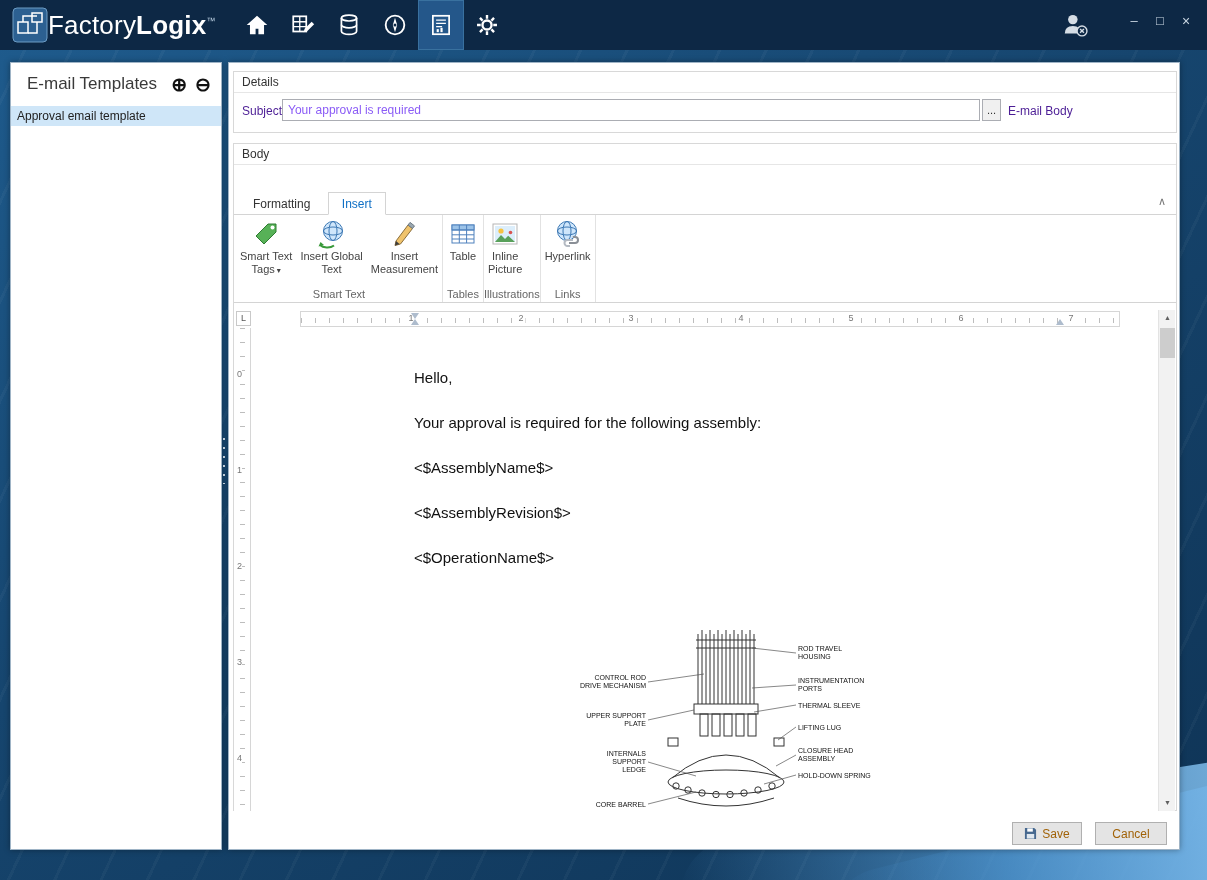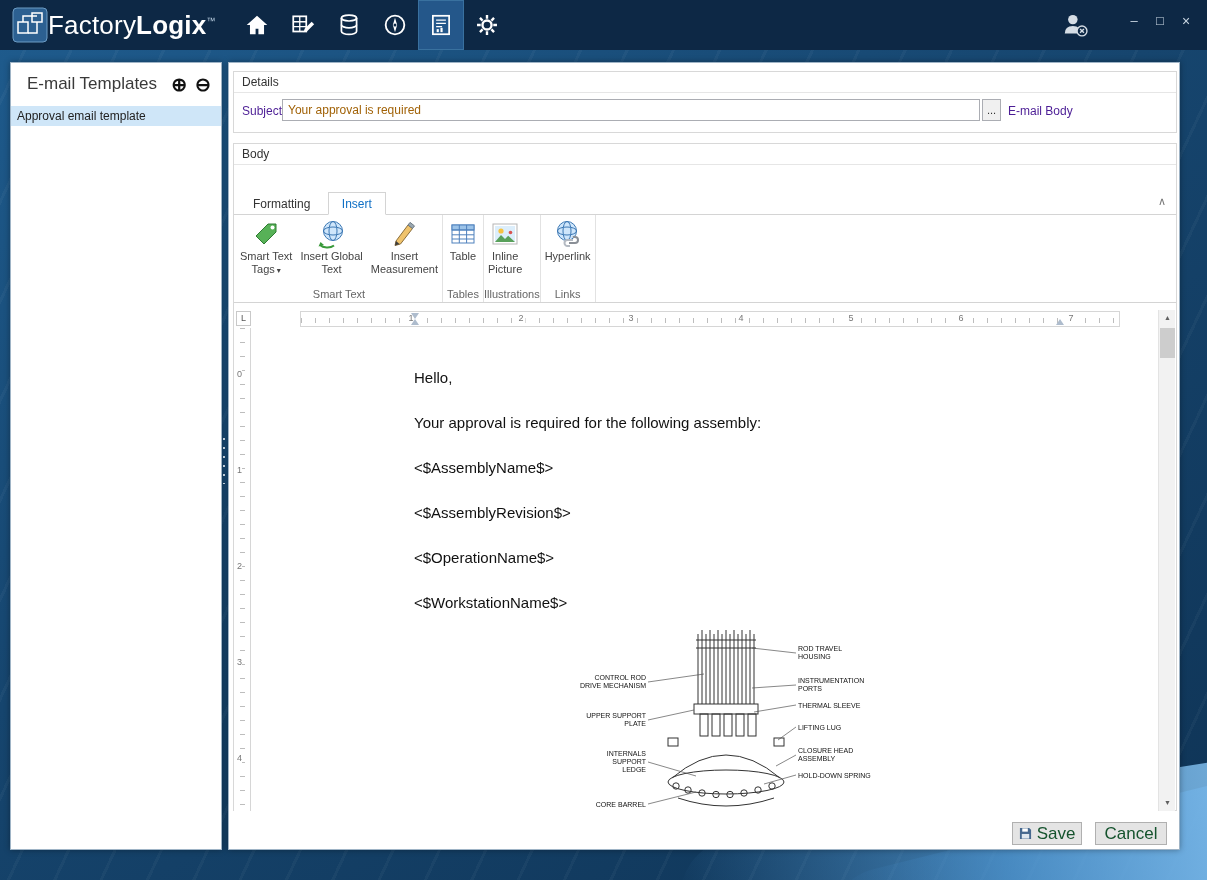"Your approval is required" .txt { color: #a16207 -> #8b5cf6 }
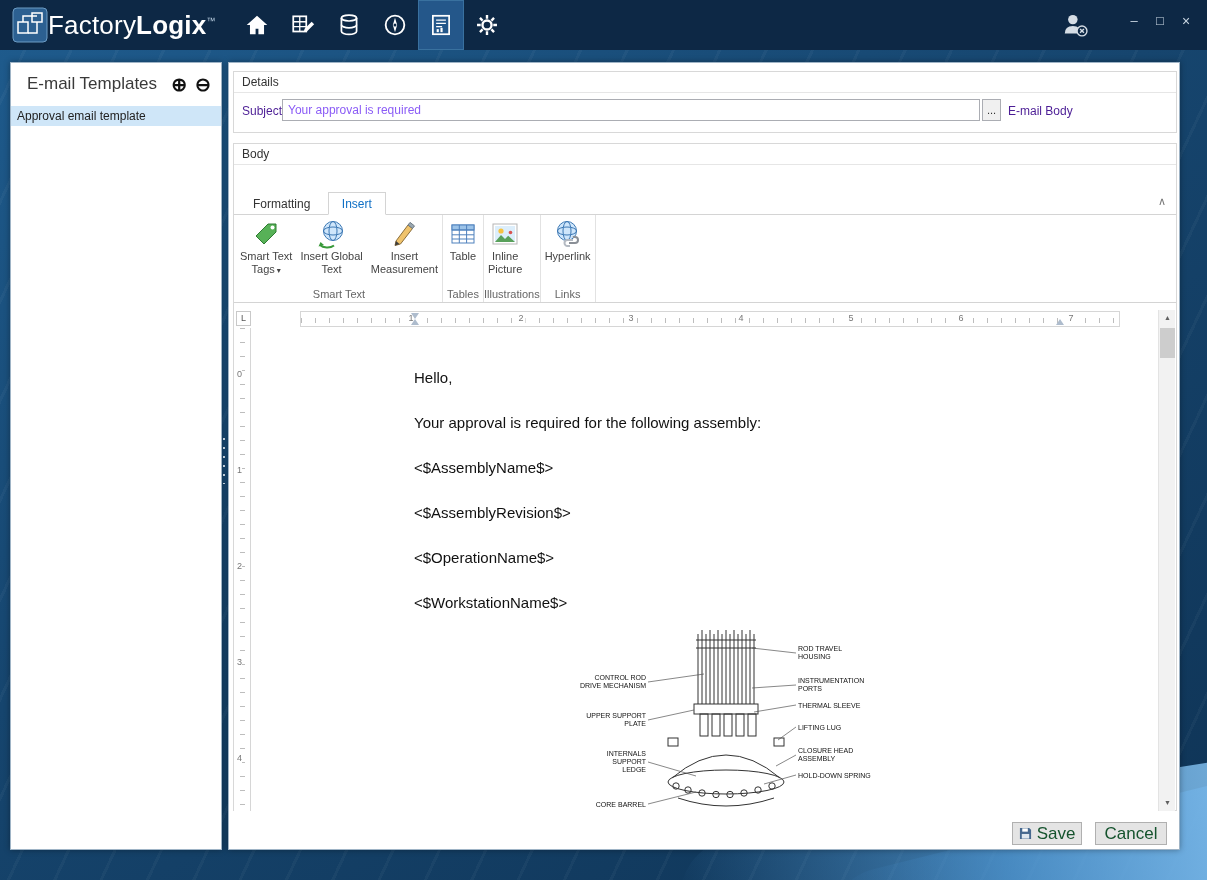"<$WorkstationName$>" p { html: <p>&lt;$WorkstationName$&gt;</p> -> none }
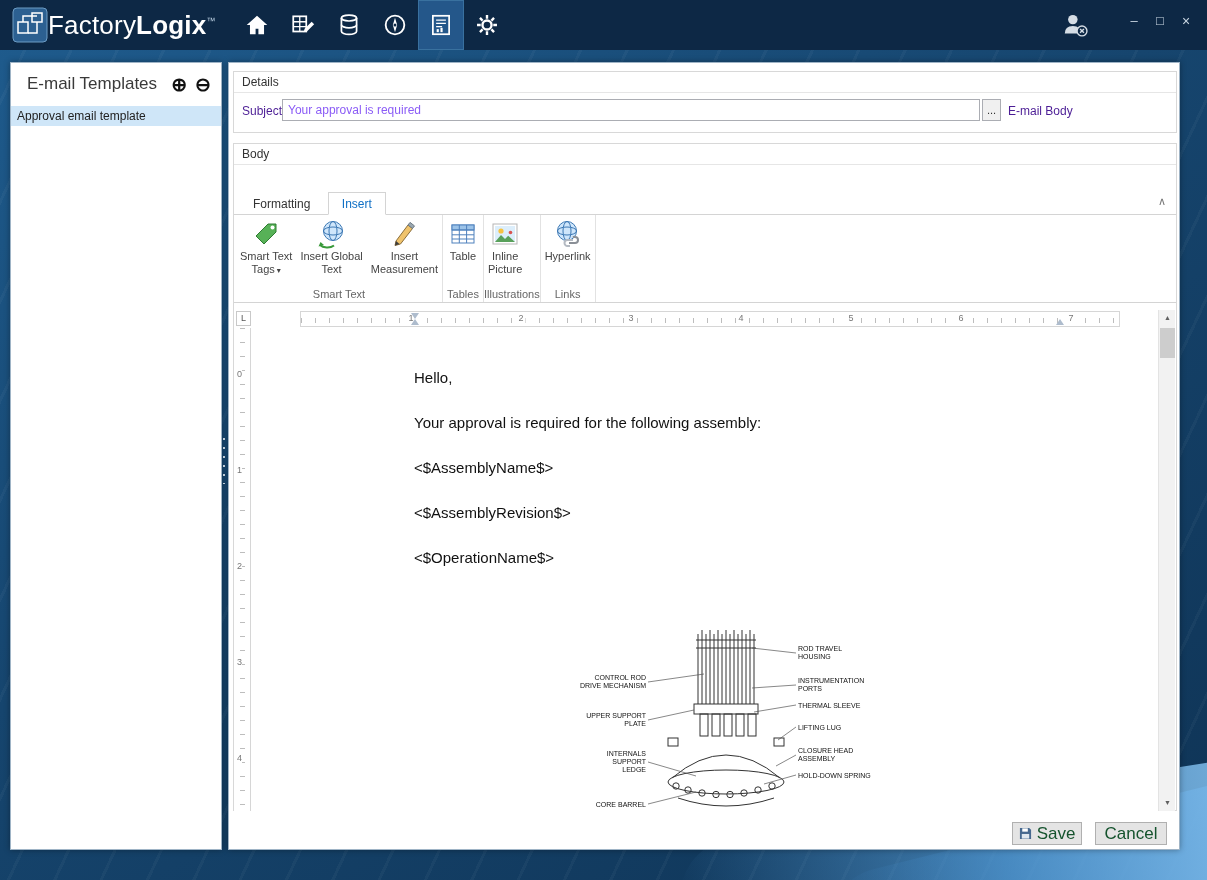"Save" .btn { color: #14532d -> #a16207; font-size: 17px -> 12px }
